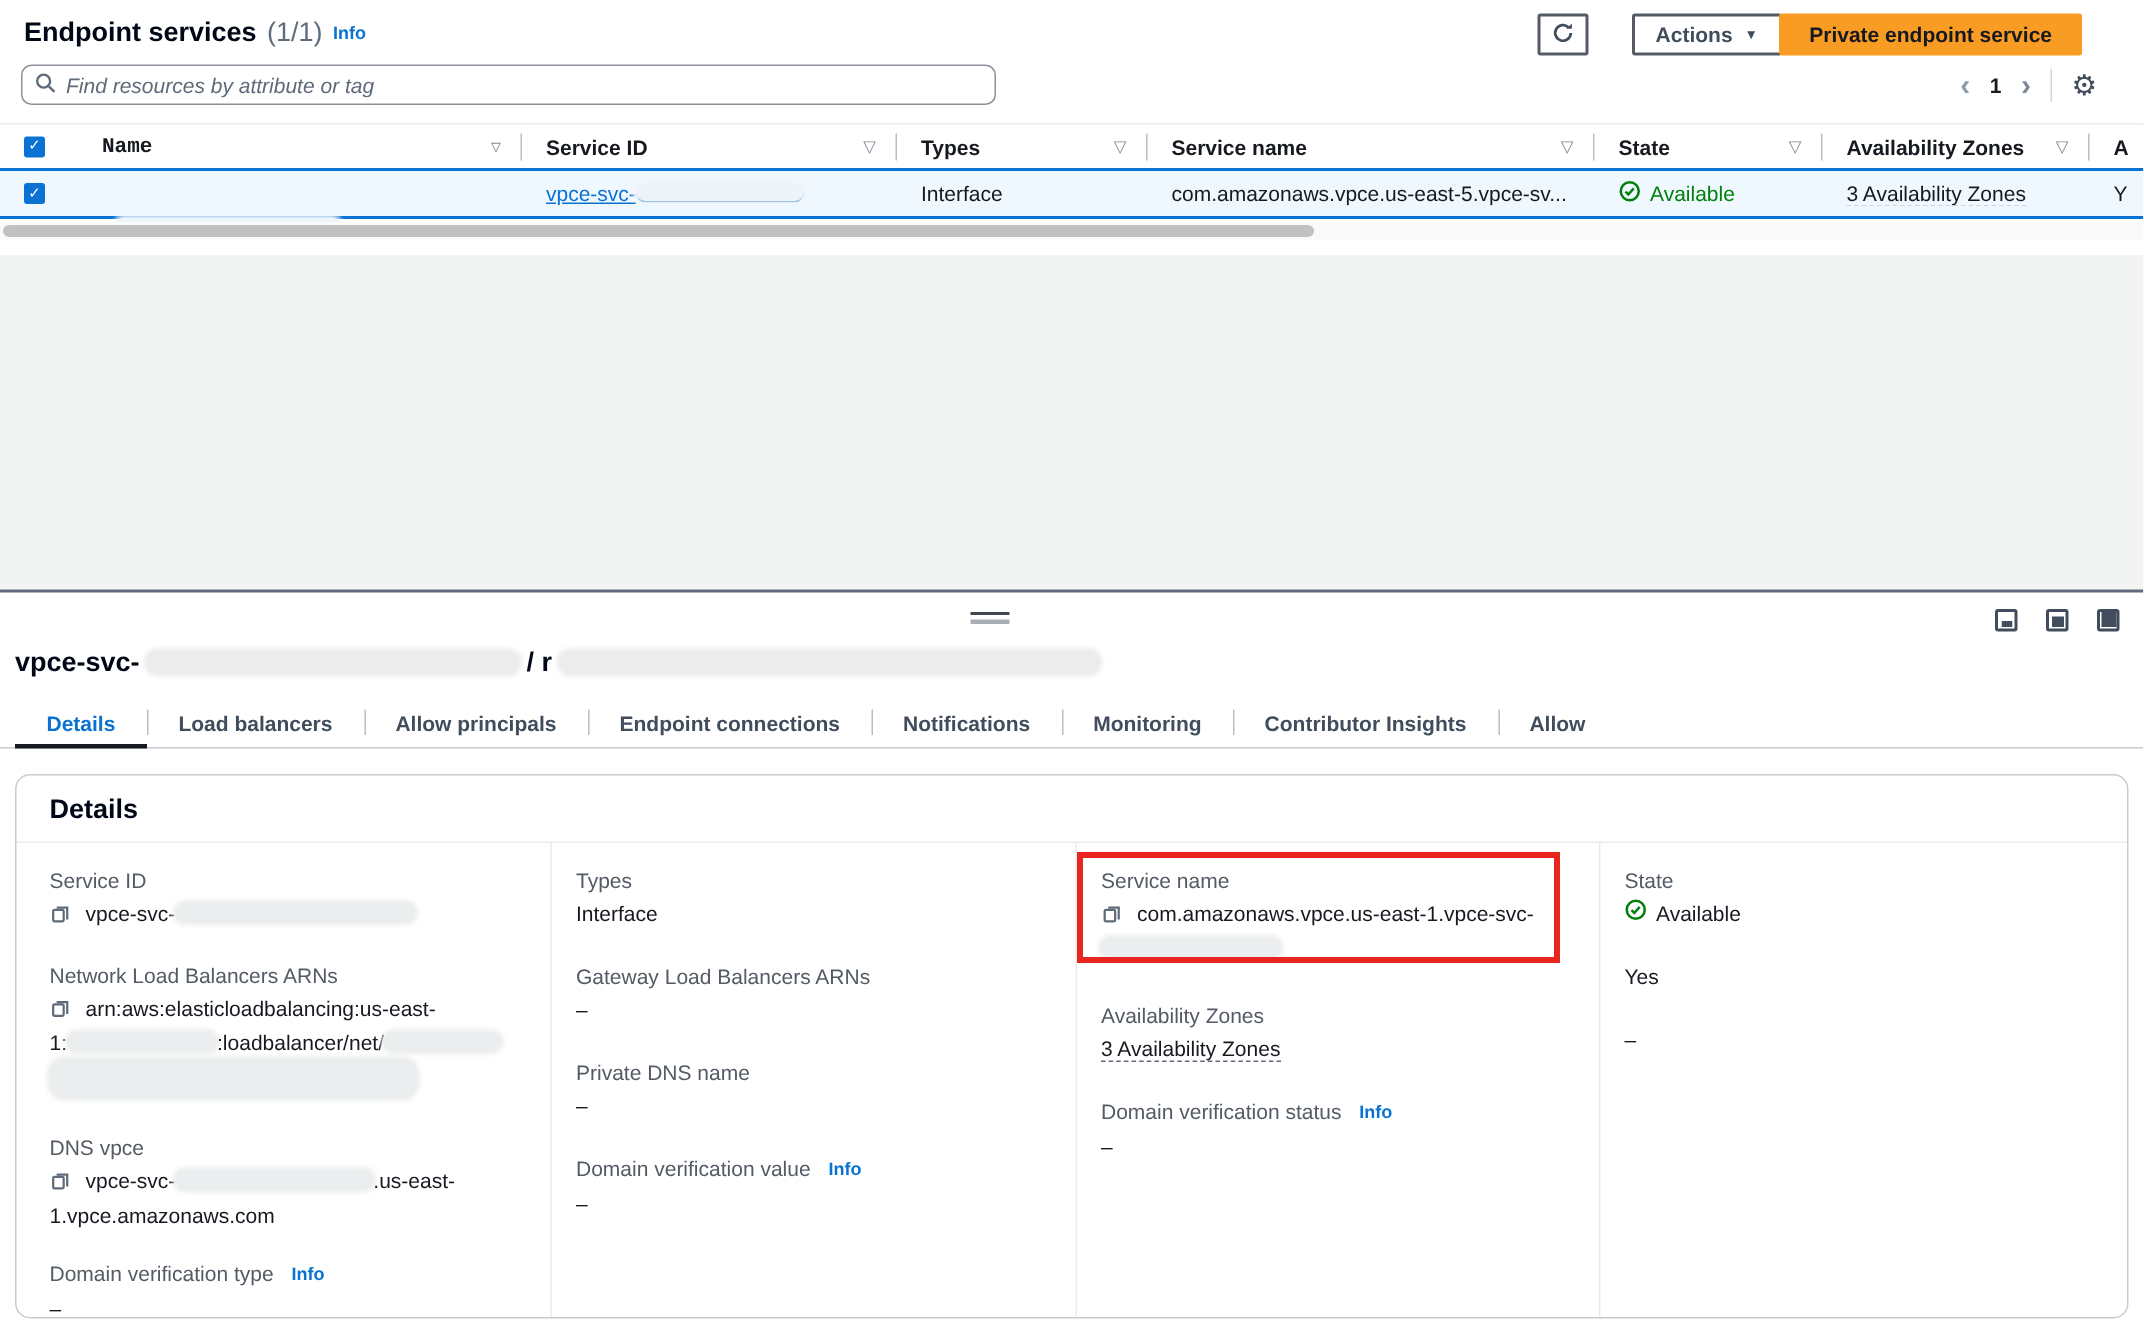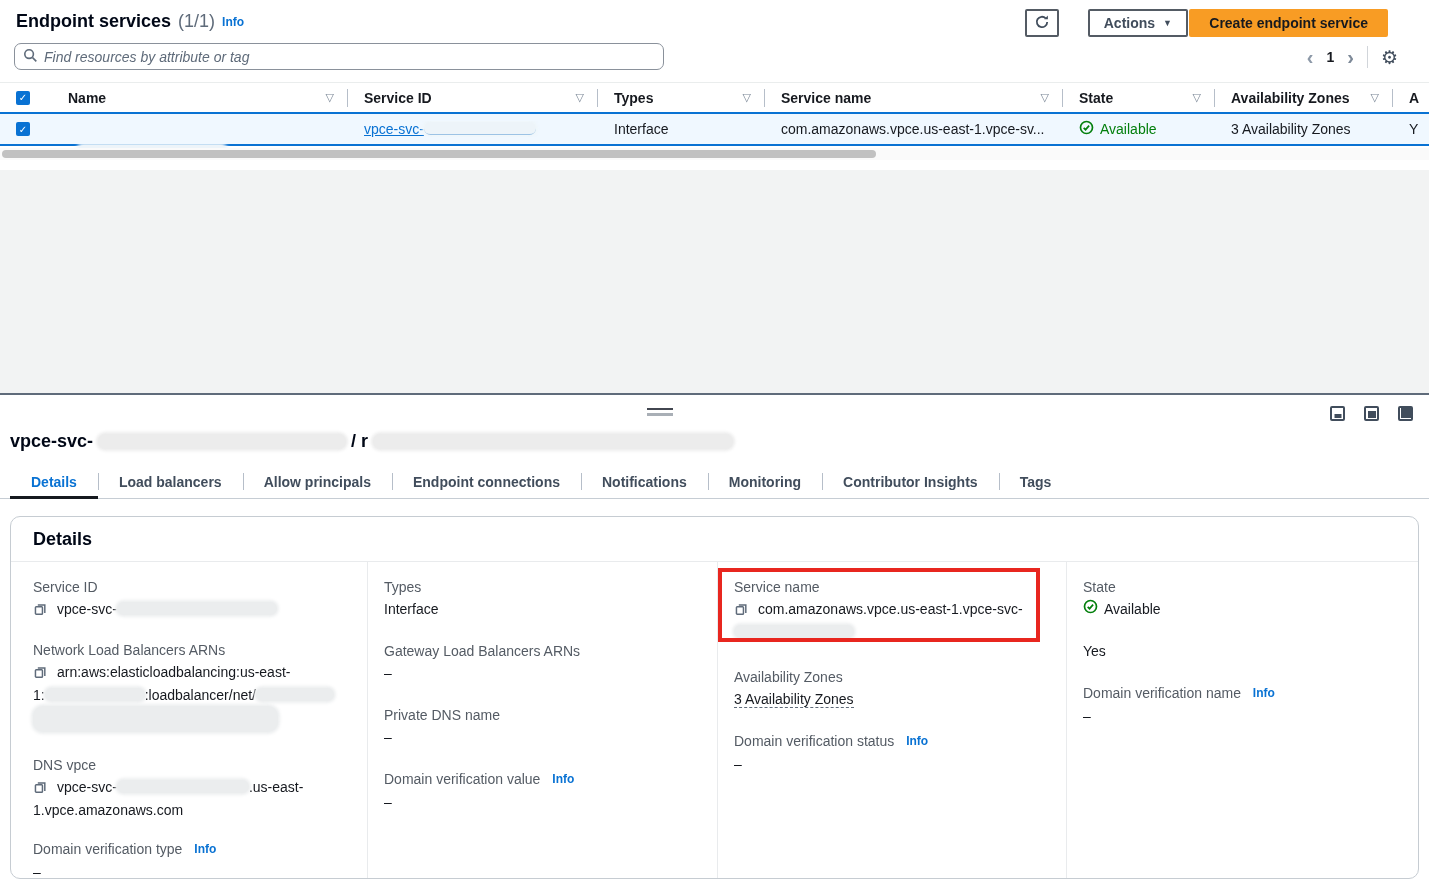"Create endpoint service" span { text: Create -> Private }
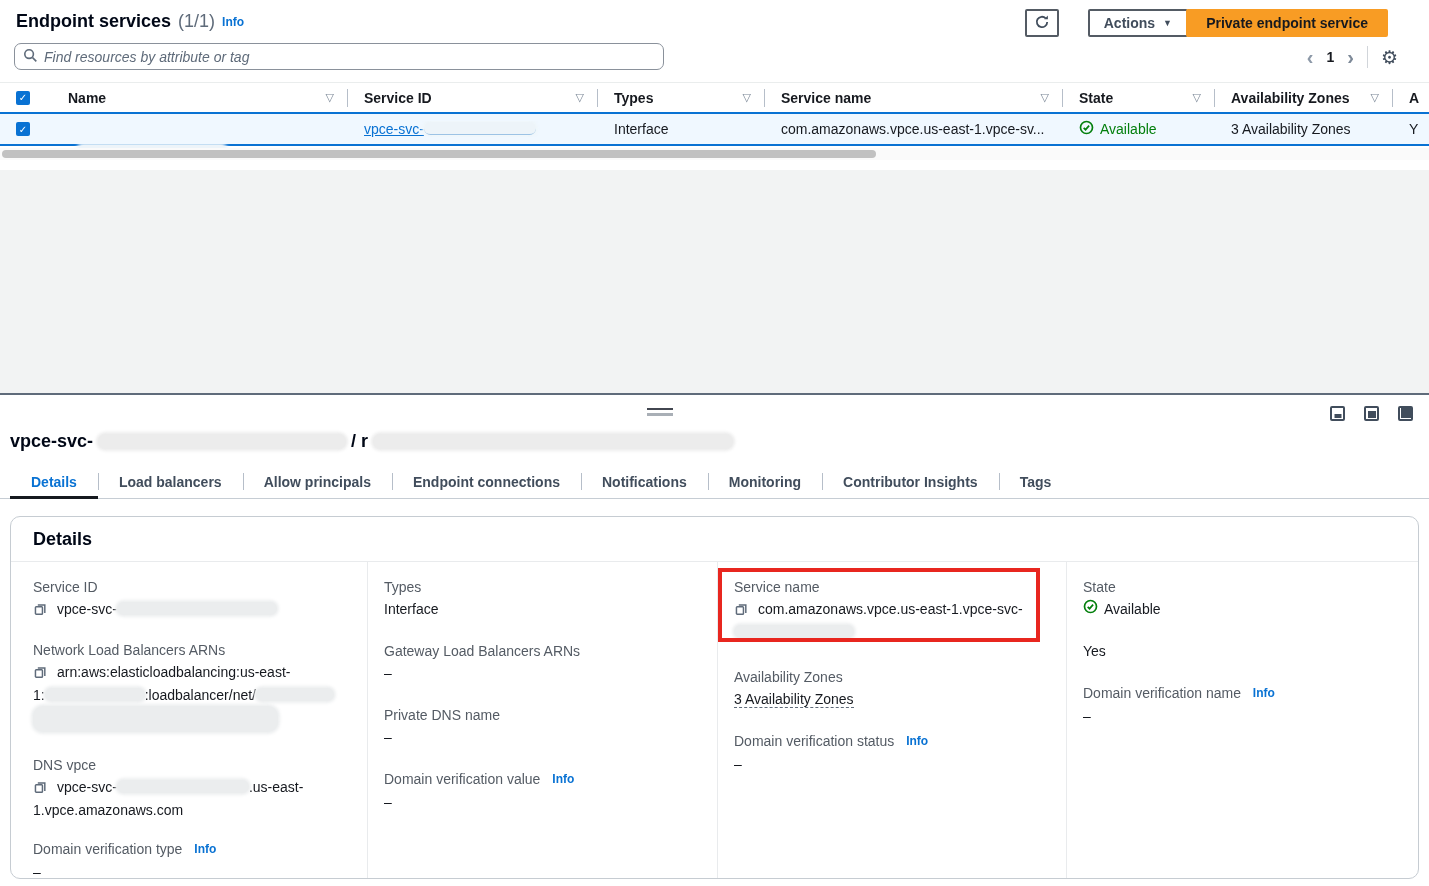"Name" div.th { font-family: none -> Liberation Mono, monospace }
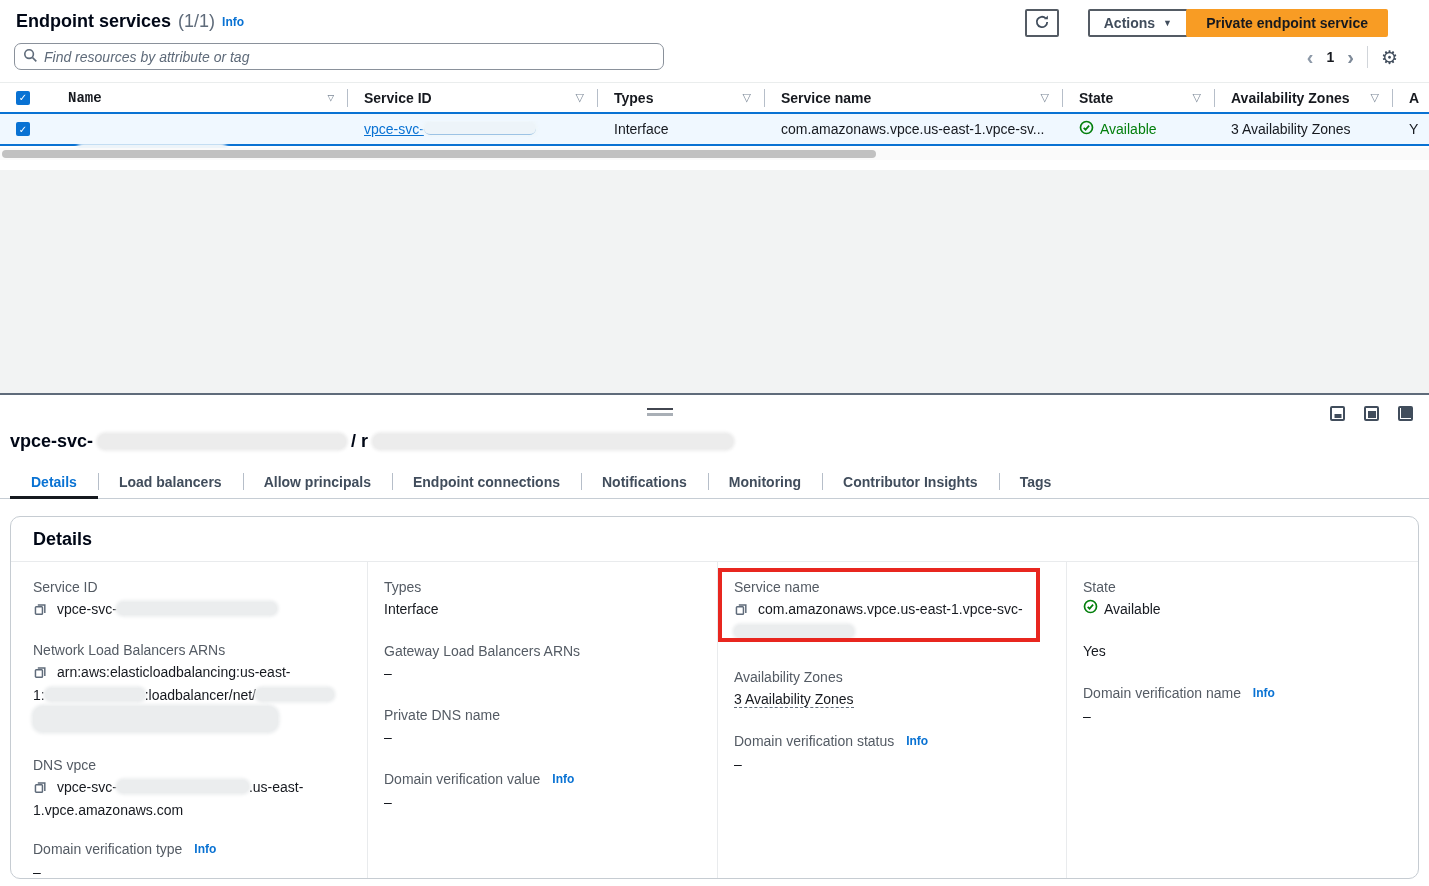"com.amazonaws.vpce.us-east-1.vpce-sv..." div.td { text: com.amazonaws.vpce.us-east-1.vpce-sv -> com.amazonaws.vpce.us-east-5.vpce-sv }
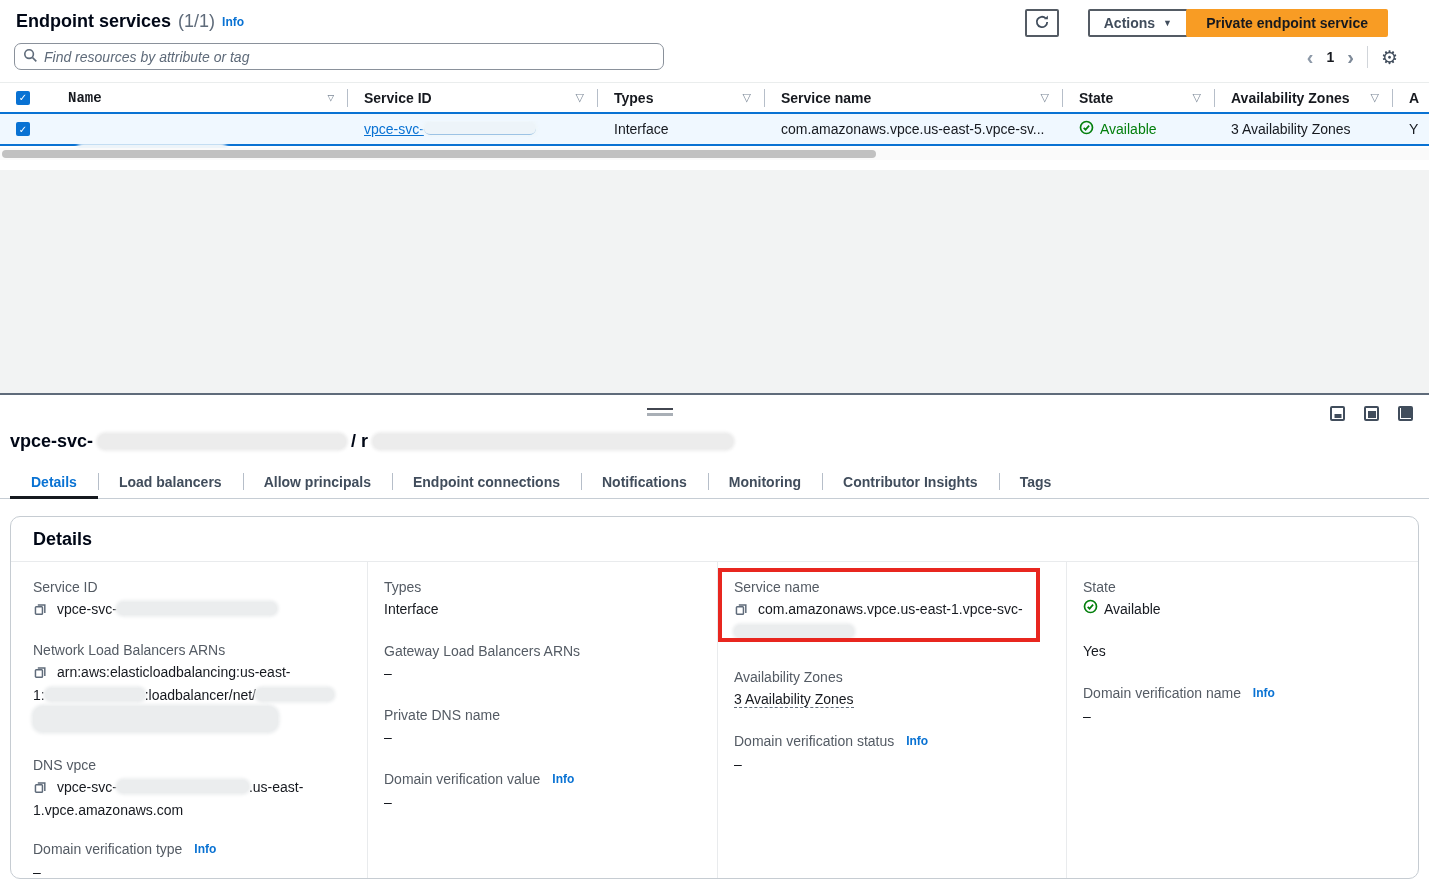"Tags" div.tab { text: Tags -> Allow }
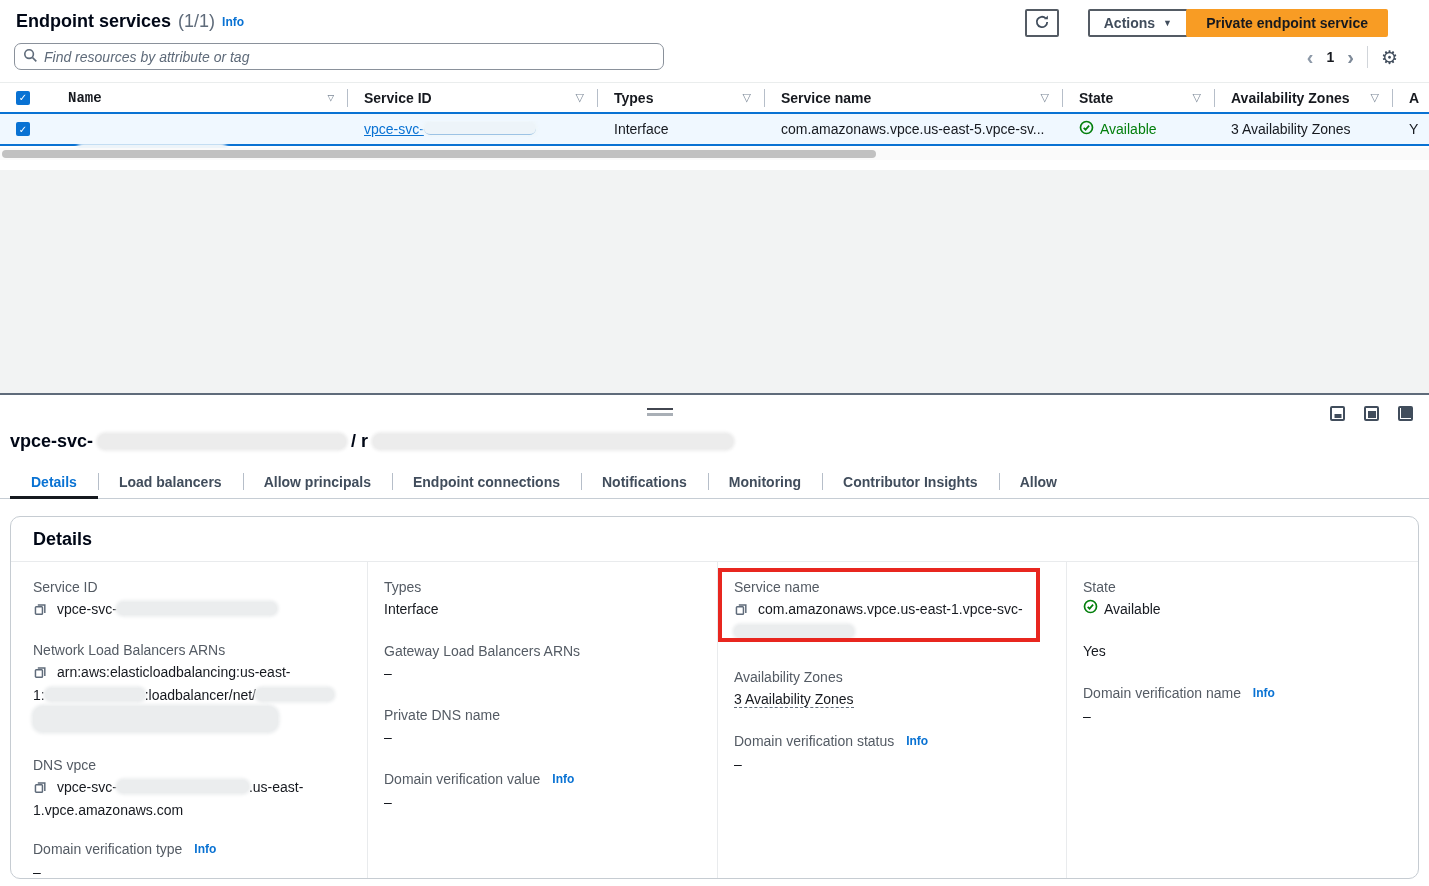"Domain verification name Info" div.label { html: <div> <span>Domain verification name</span> <span>Info</span> </div> -> none }
